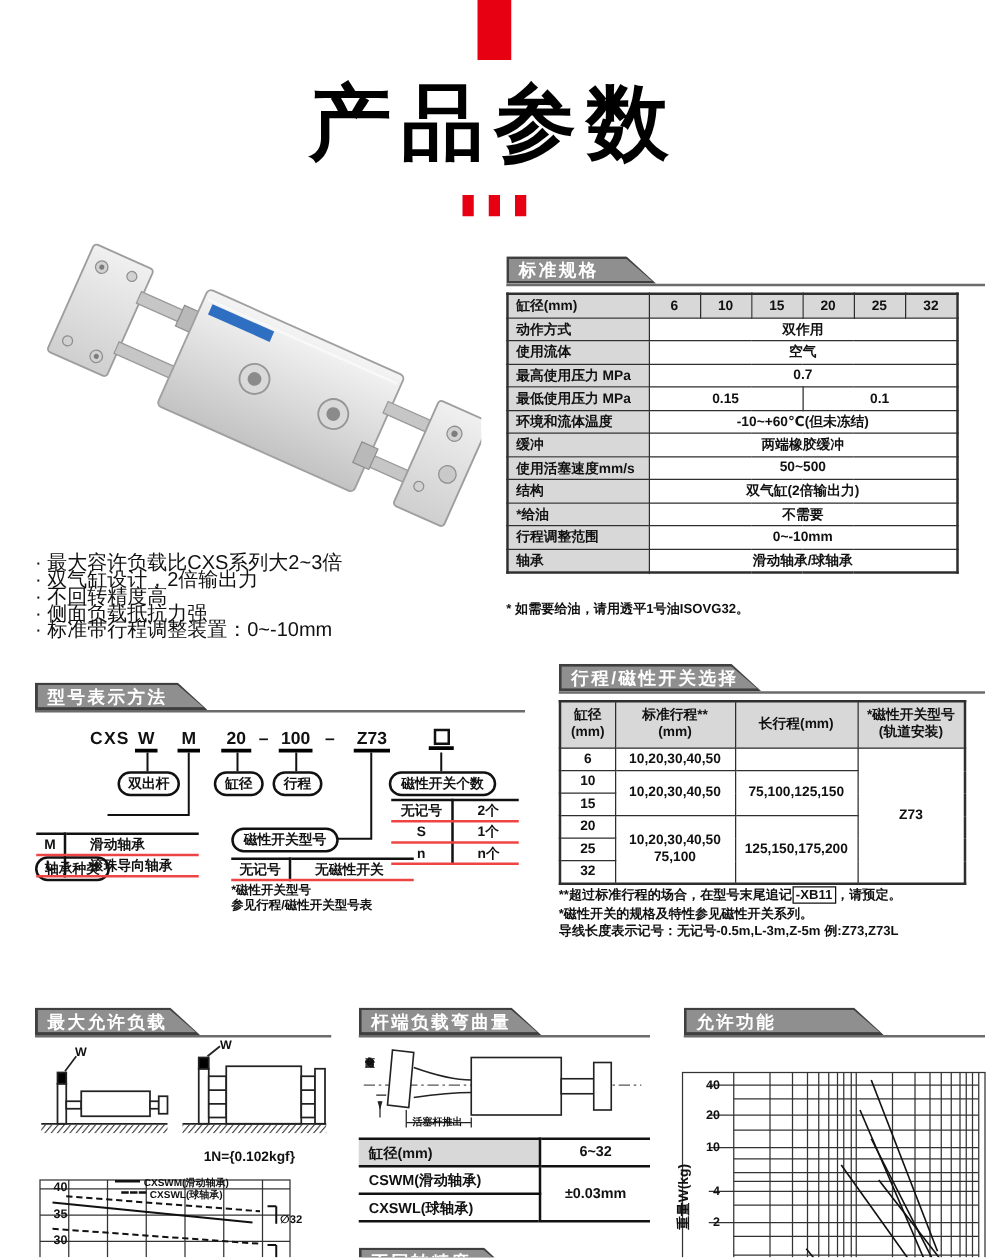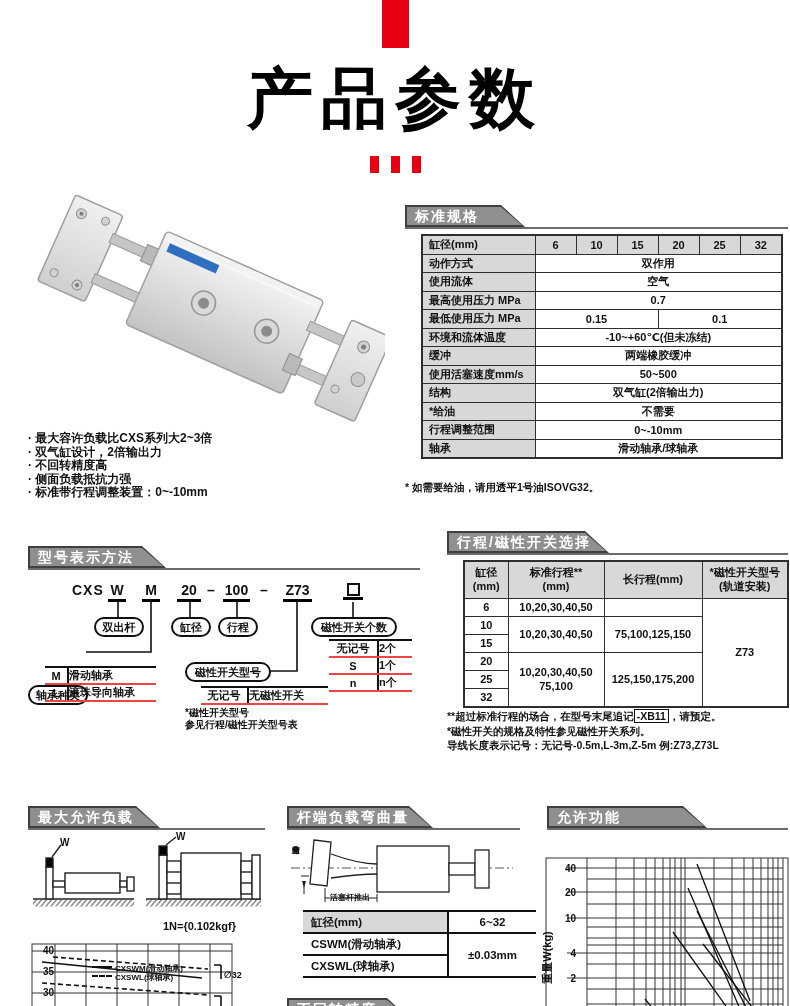"缸径(mm)" table { margin-left: 16px -> none }
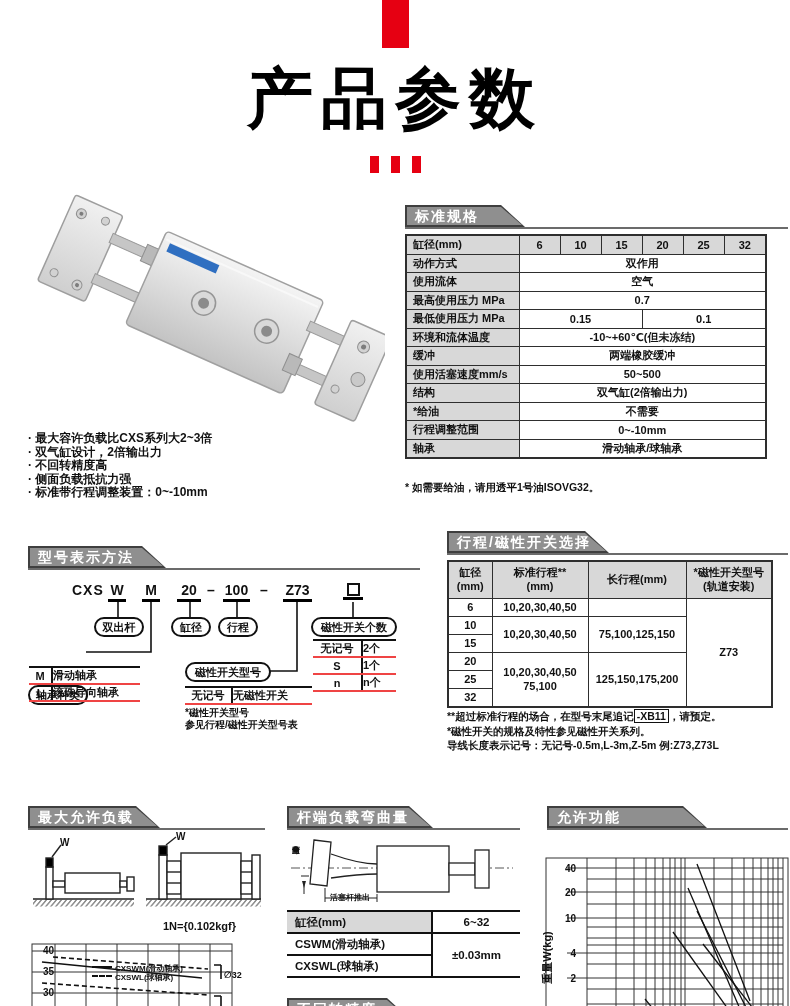"最大容许负载比CXS系列大2~3倍" .feat { font-size: 12px -> 16px; font-weight: bold -> normal; margin-top: none -> 12px }
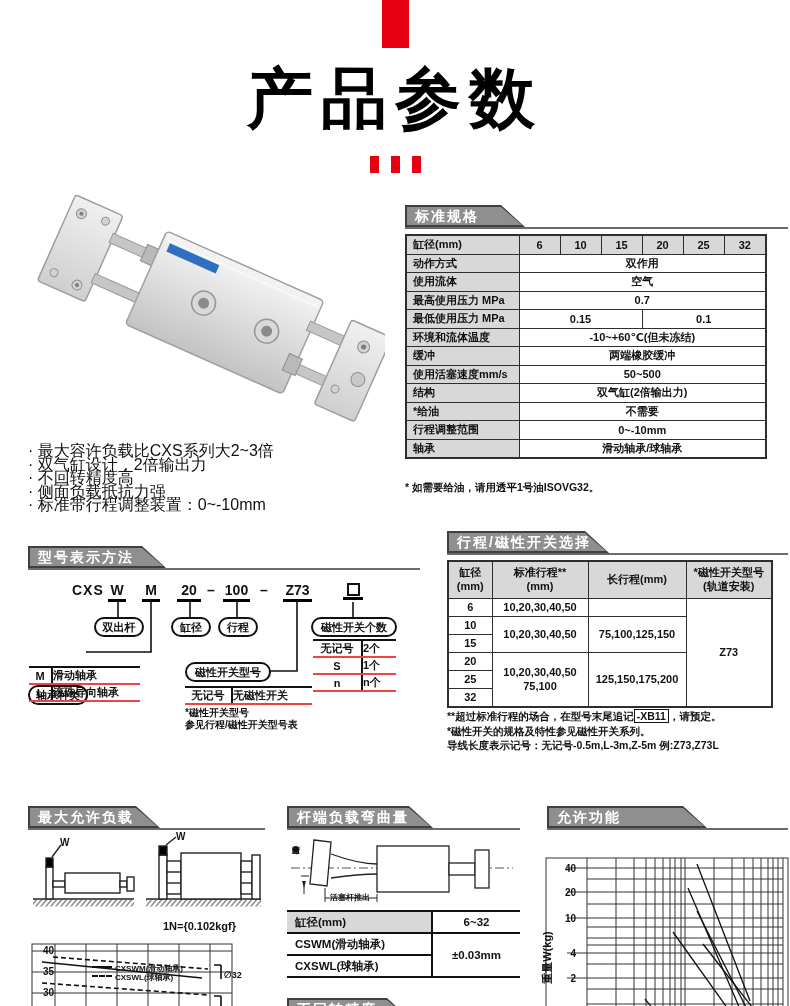"2个" .mini td:last-child { padding-left: 0 -> 19px }
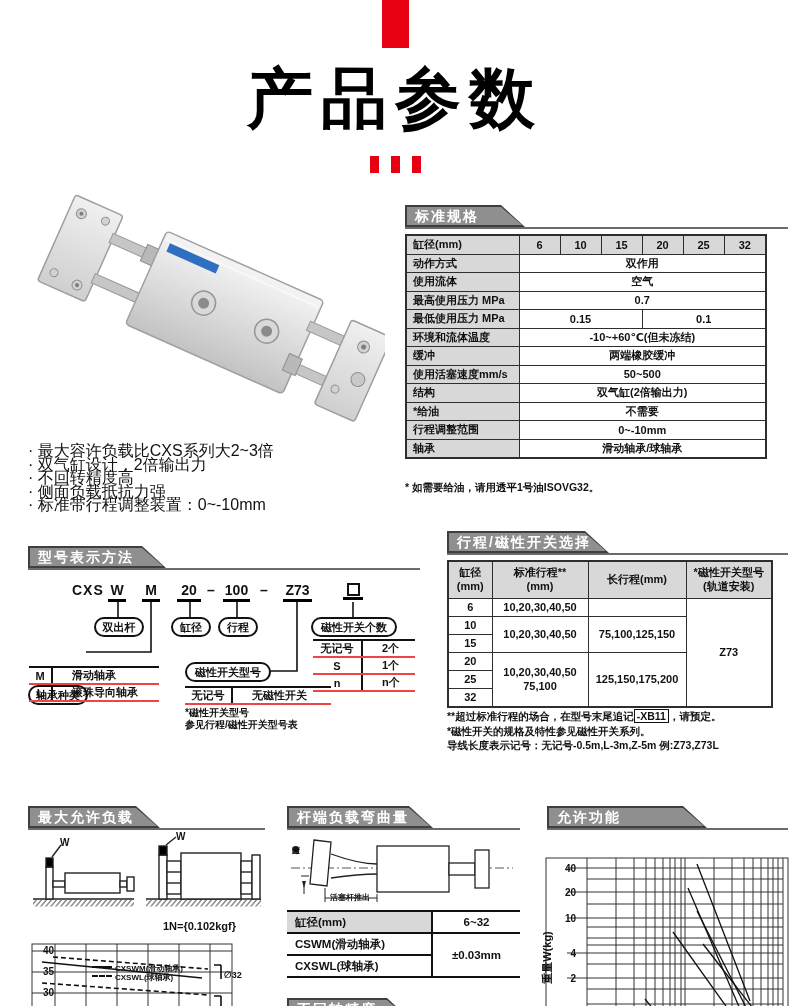"CXSWM(滑动轴承)" div.leg { text-align: none -> center; top: 964px -> 942px }
